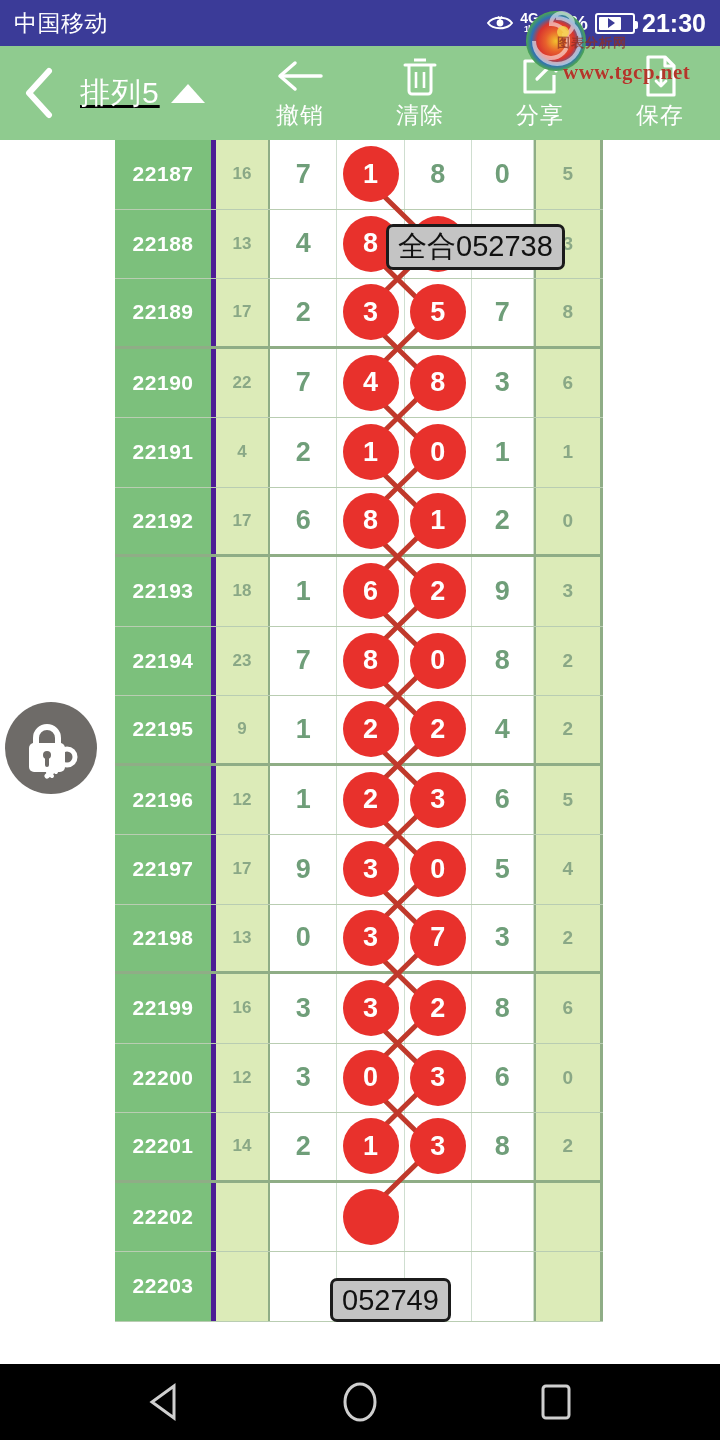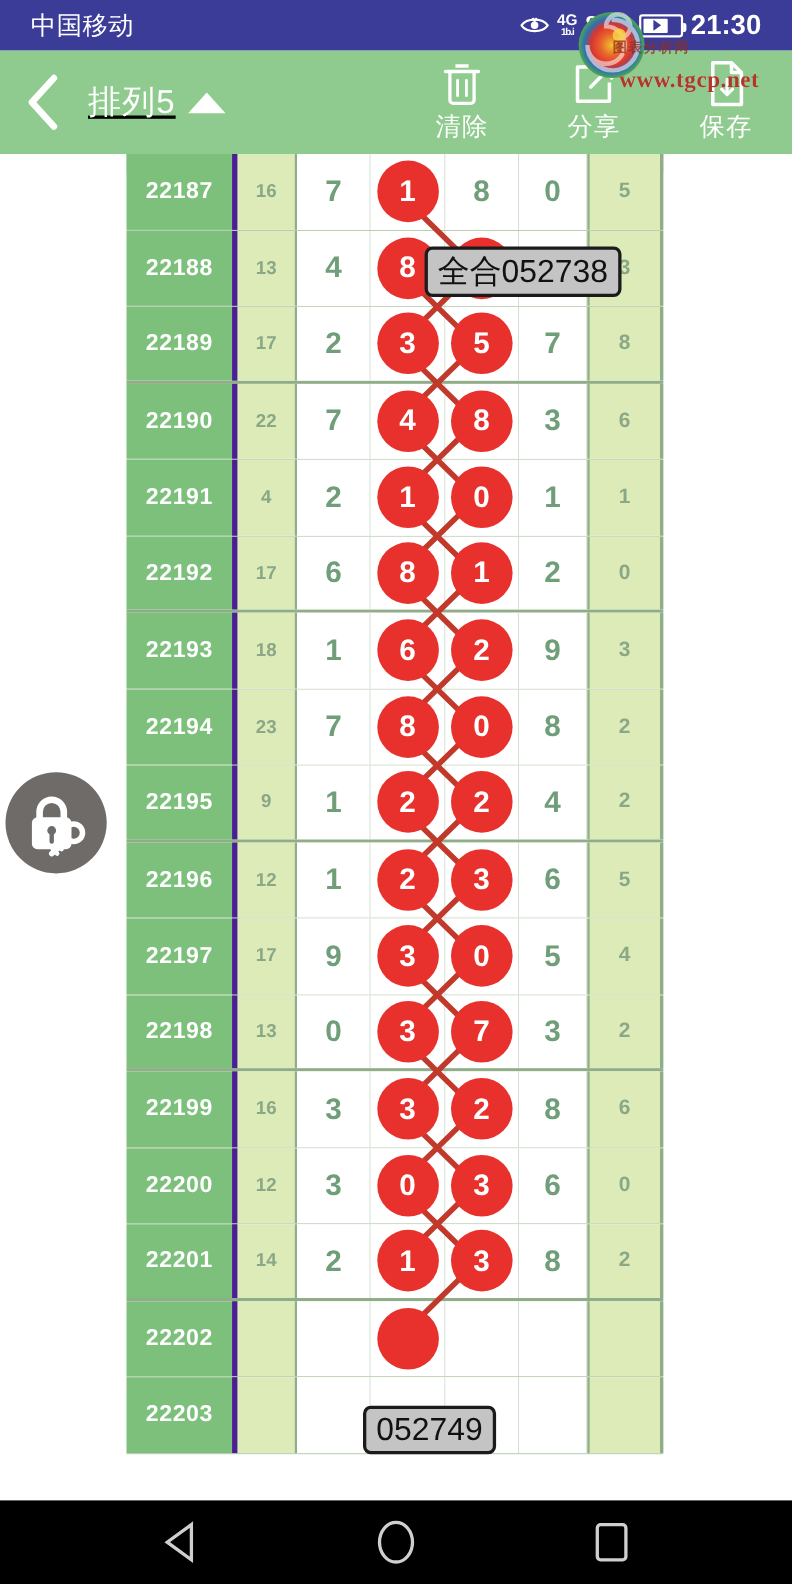"中国移动" #status-bar { padding: 0 28px -> 0 14px }
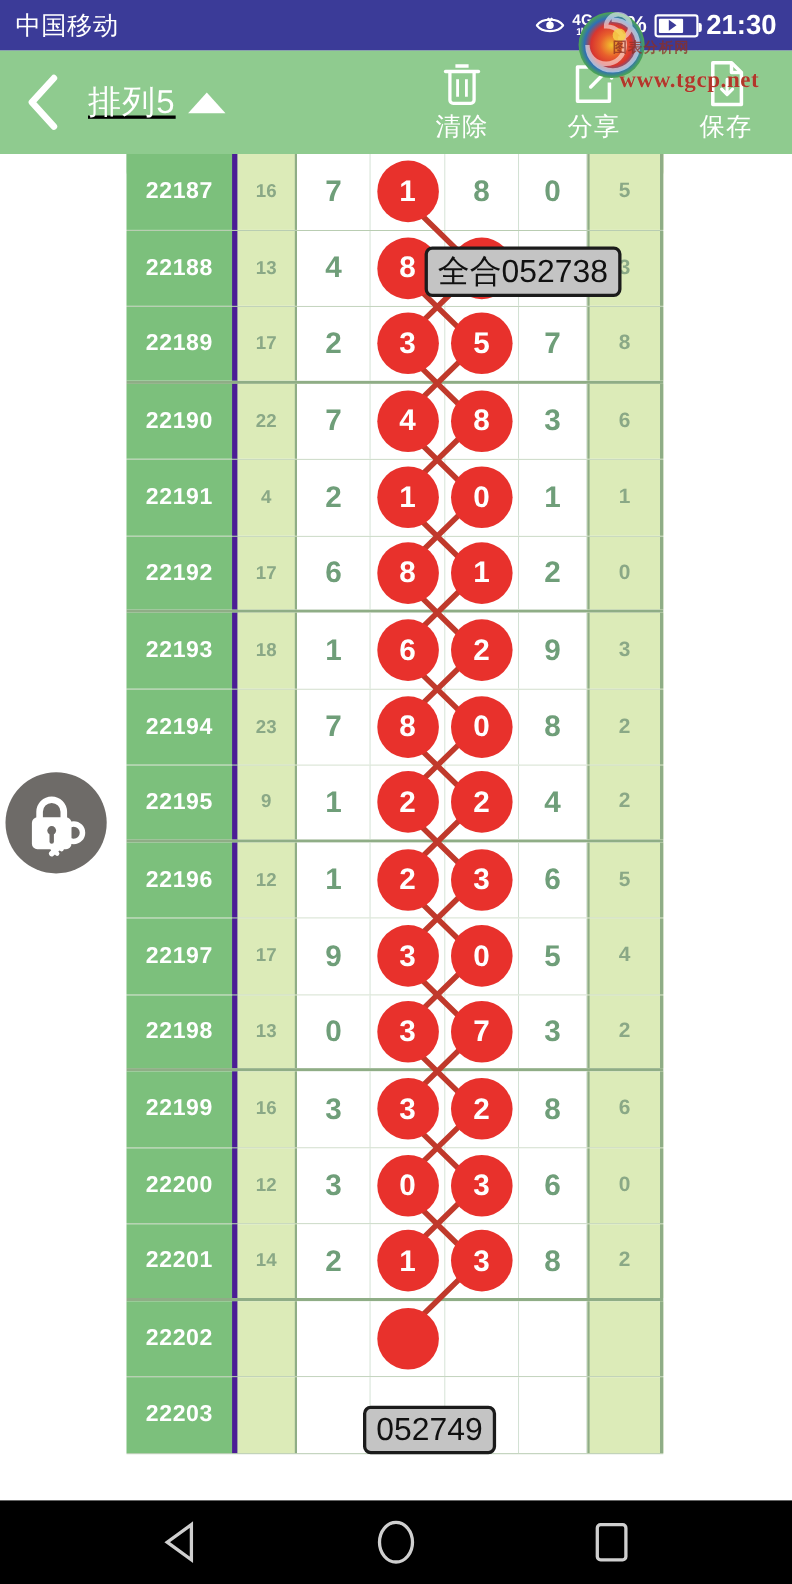"撤销" div.tool-item { html: none -> <div> <span> <svg> <path></path> <path></path> </svg> </span> <span>撤销</span> </div> }
